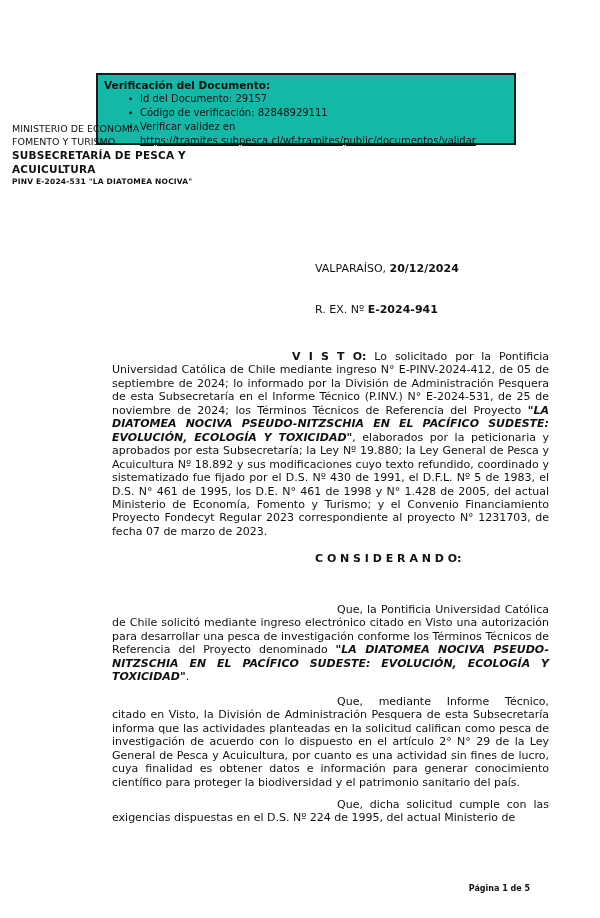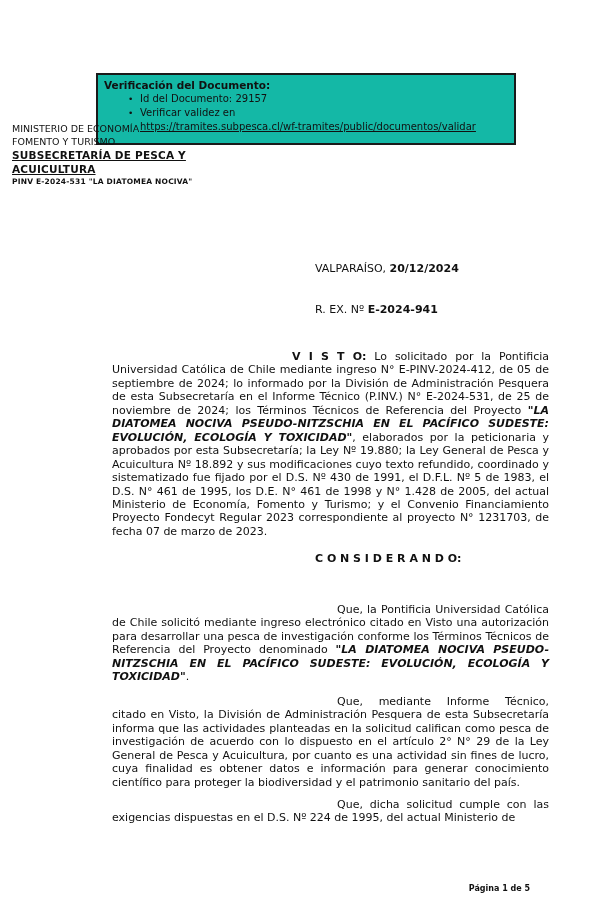"• Código de verificación: 82848929111" div.vb-item { html: none -> <div><span>•</span><span>Código de verificación: 82848929111</span></div> }
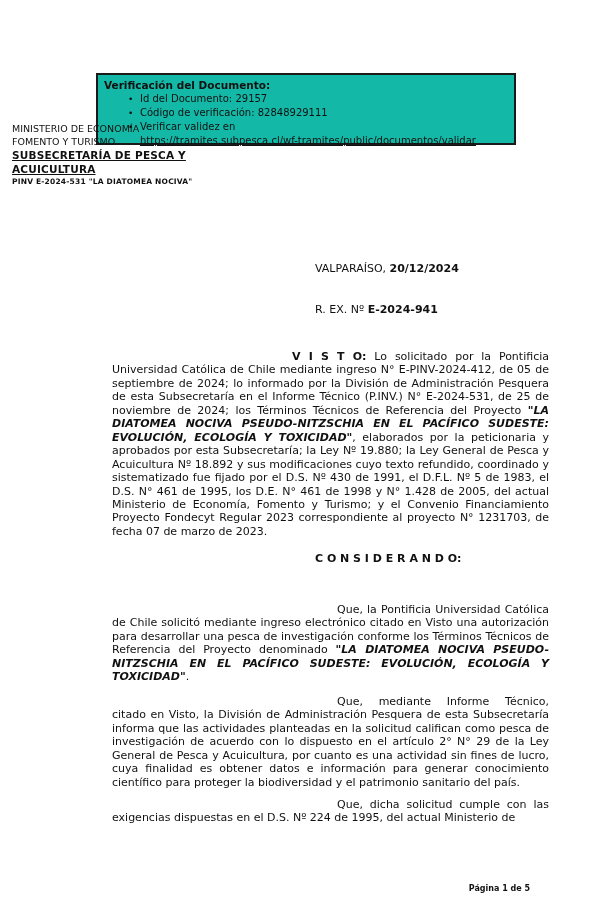"SUBSECRETARÍA DE PESCA Y ACUICULTURA" .lh-line3 { text-decoration: underline -> none }
